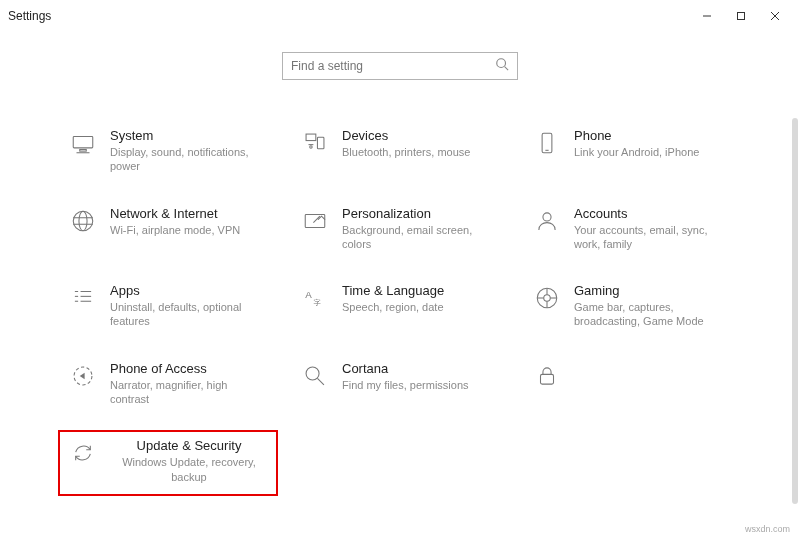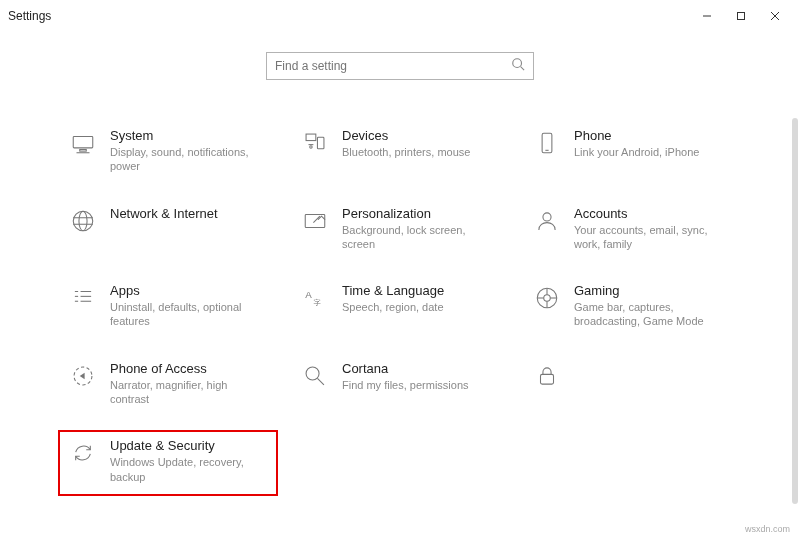"Find a setting" .searchbar { width: 268px -> 236px }
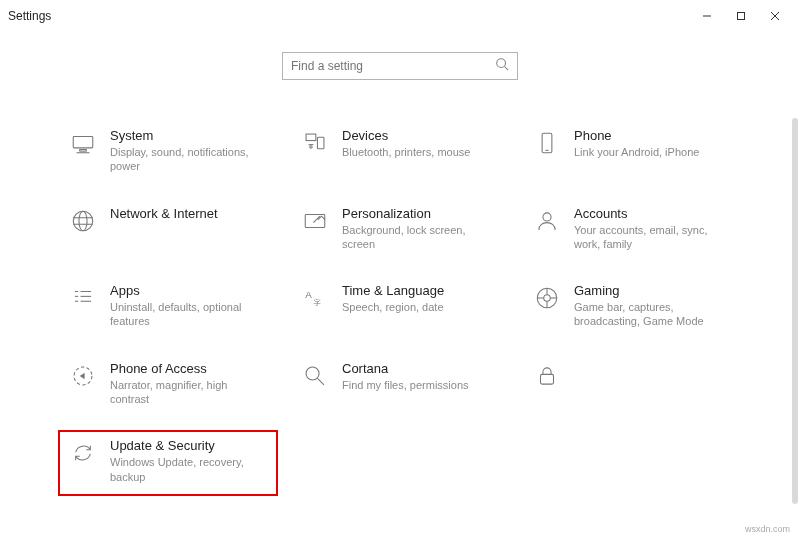"Wi-Fi, airplane mode, VPN" div.cat-desc { html: none -> <div>Wi-Fi, airplane mode, VPN</div> }
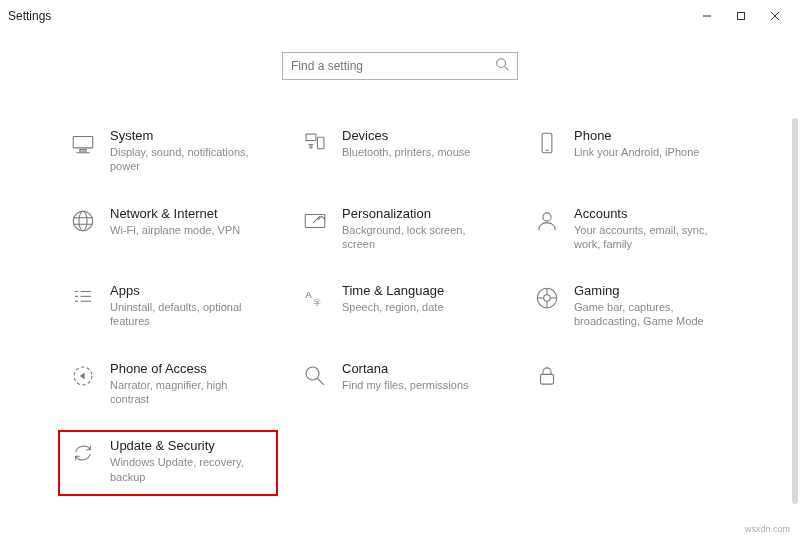"Background, lock screen, screen" div.cat-desc { text: lock screen, screen -> email screen, colors }
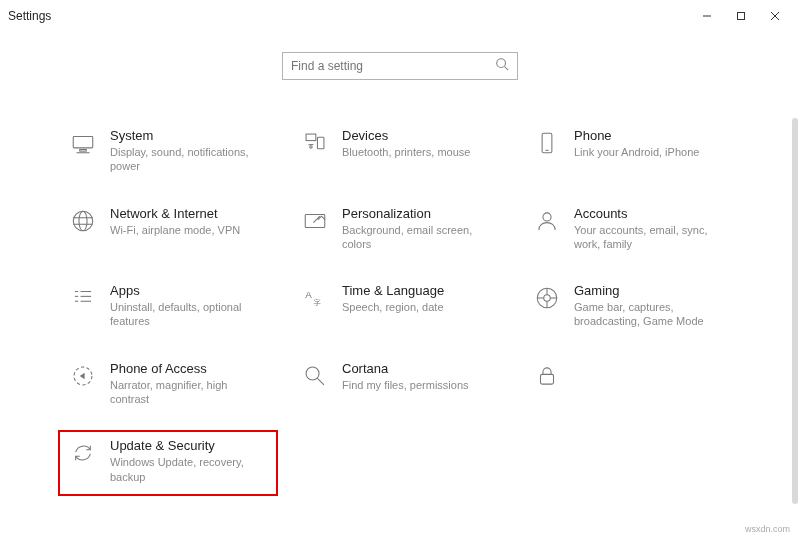"Update & Security" .highlighted { text-align: none -> center }
